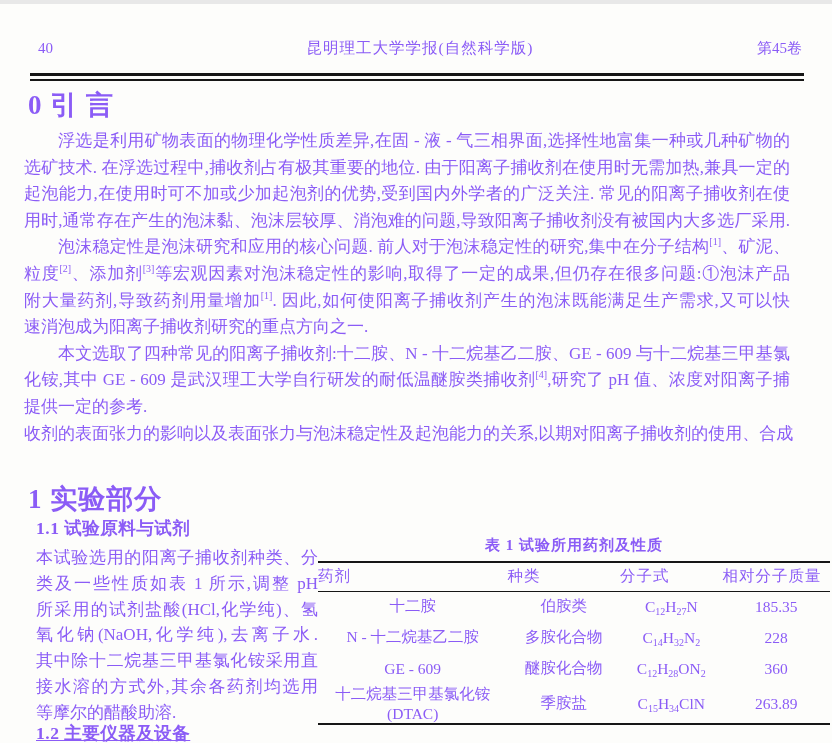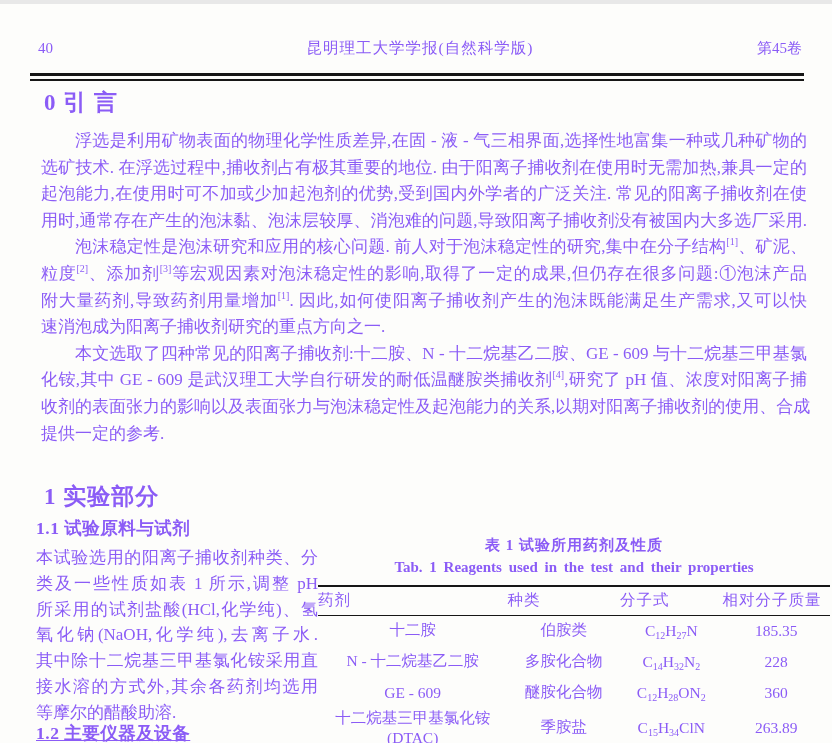"0 引 言" .h-sec { font-size: 23px -> 27px; left: 44px -> 28px }
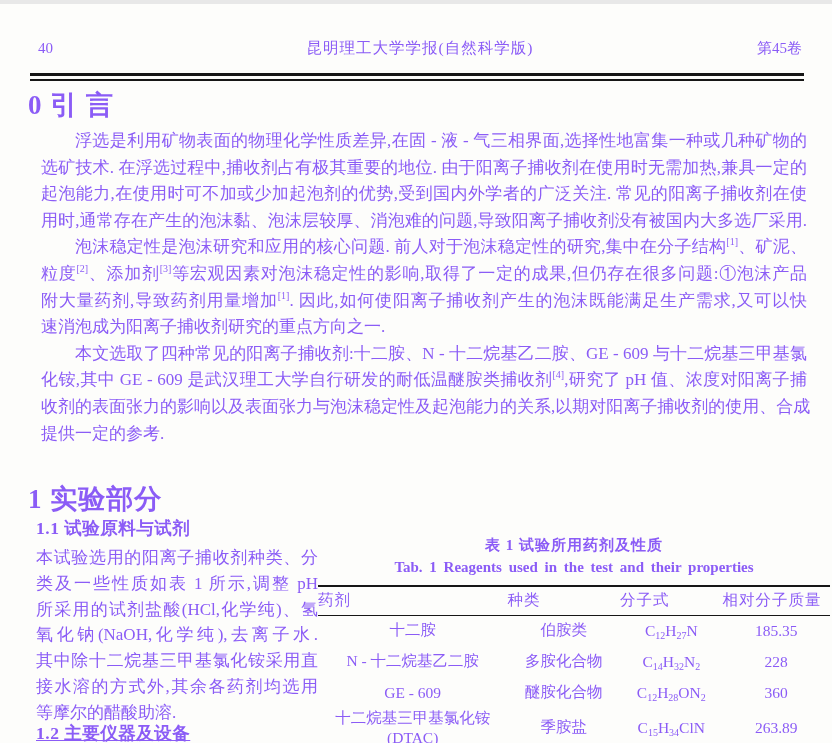"浮选是利用矿物表面的物理化学性质差异,在固 - 液 -" .paras { left: 41px -> 24px }
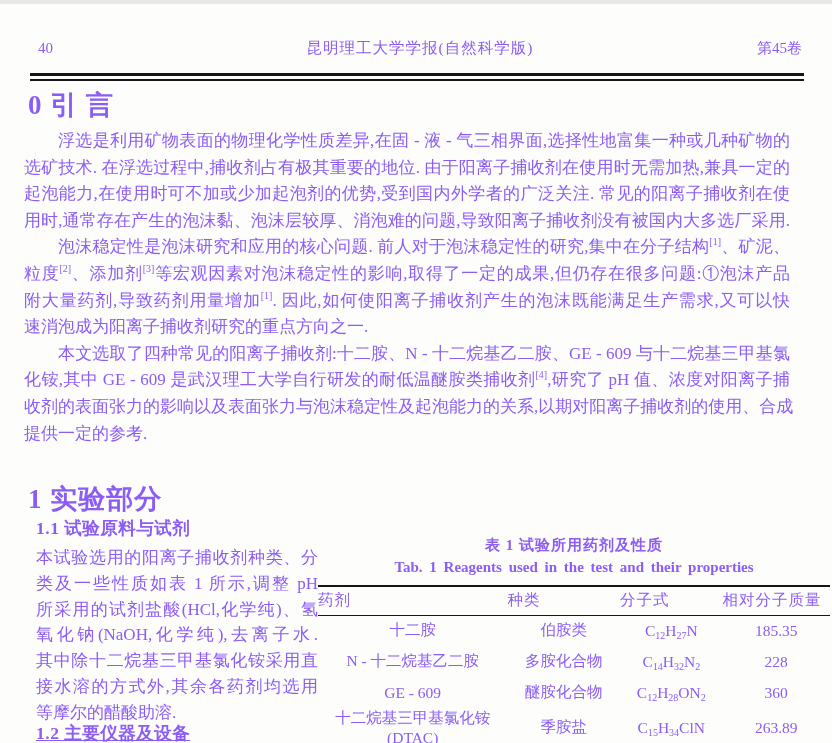"收剂的表面张力的影响以及表面张力与泡沫稳定性及起泡能力的关系,以期对阳离子捕收剂" div.line { order: before "提供一定的参考." -> after "提供一定的参考." }
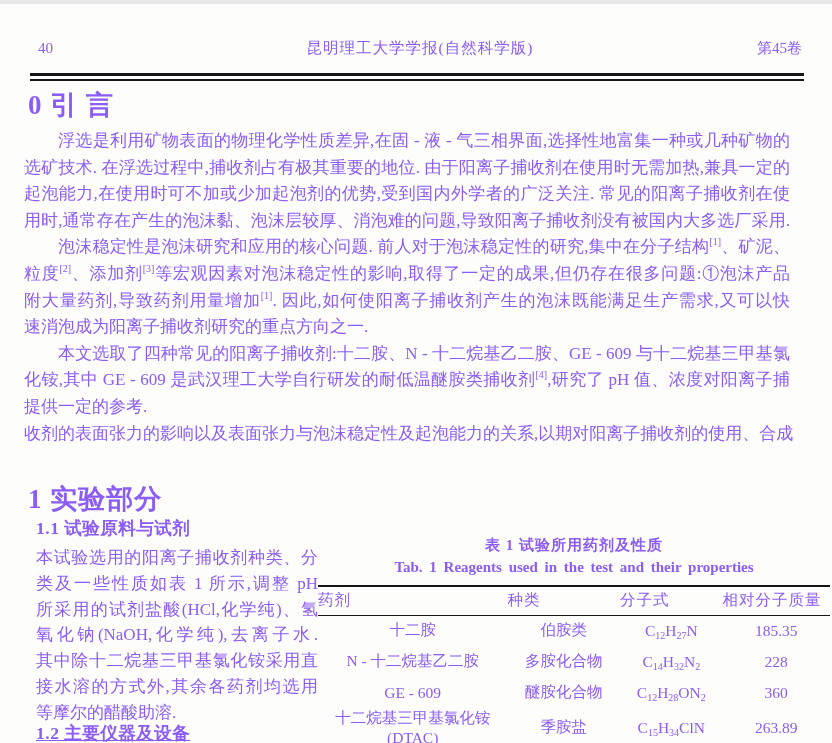"Tab. 1 Reagents used in" div.cap-en { html: <div>Tab. 1 Reagents used in the test and their properties</div> -> none }
